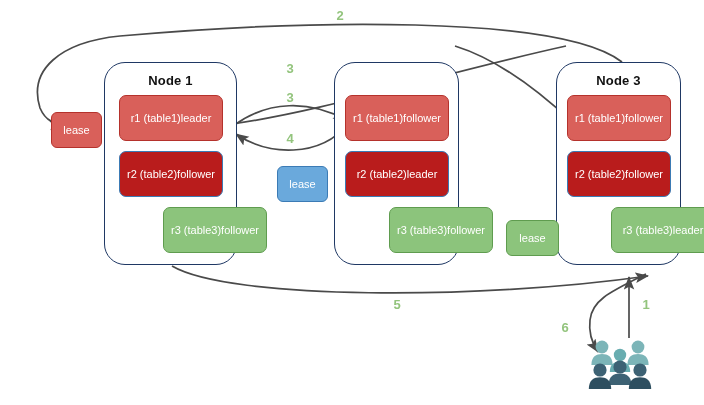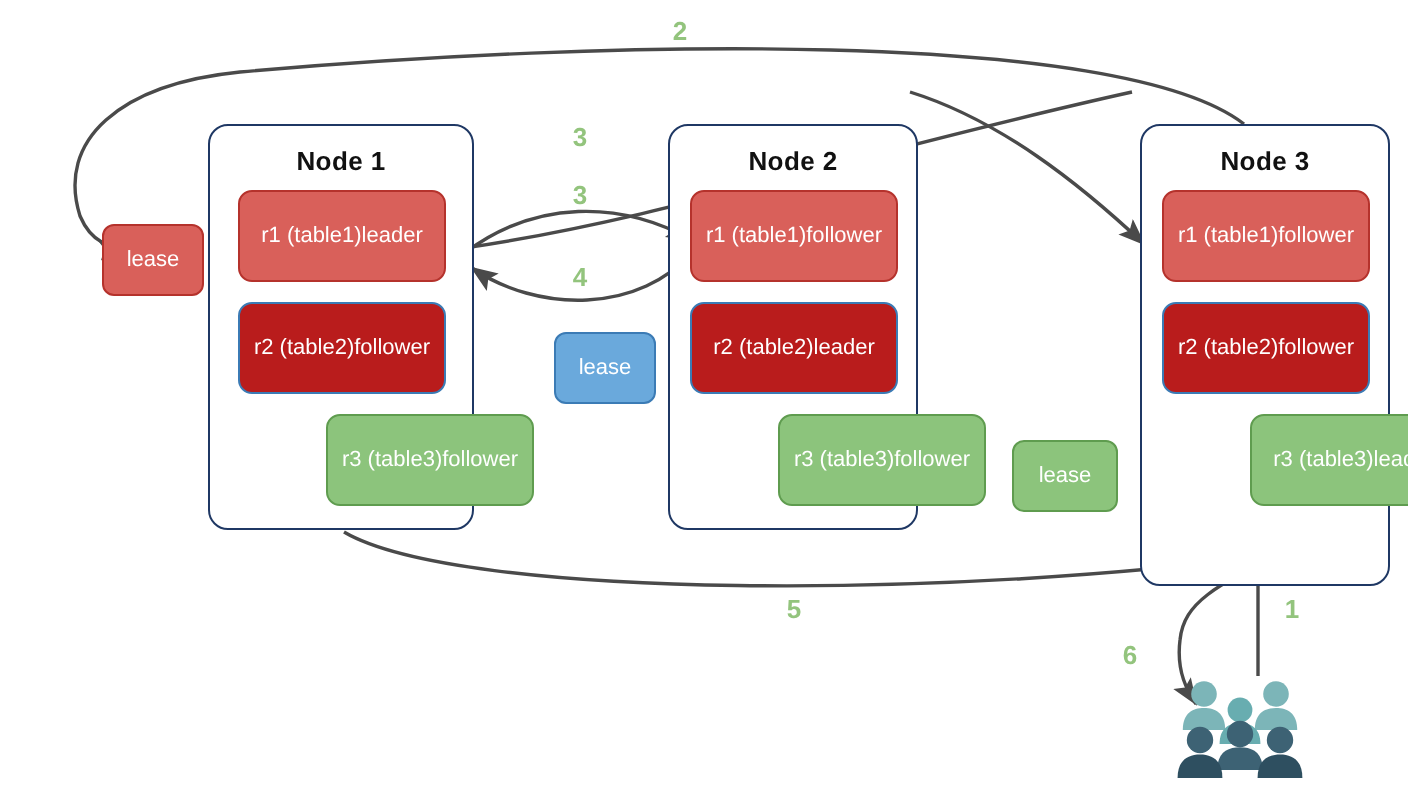"Node 1" .node-box { border-radius: 10px -> 21px }
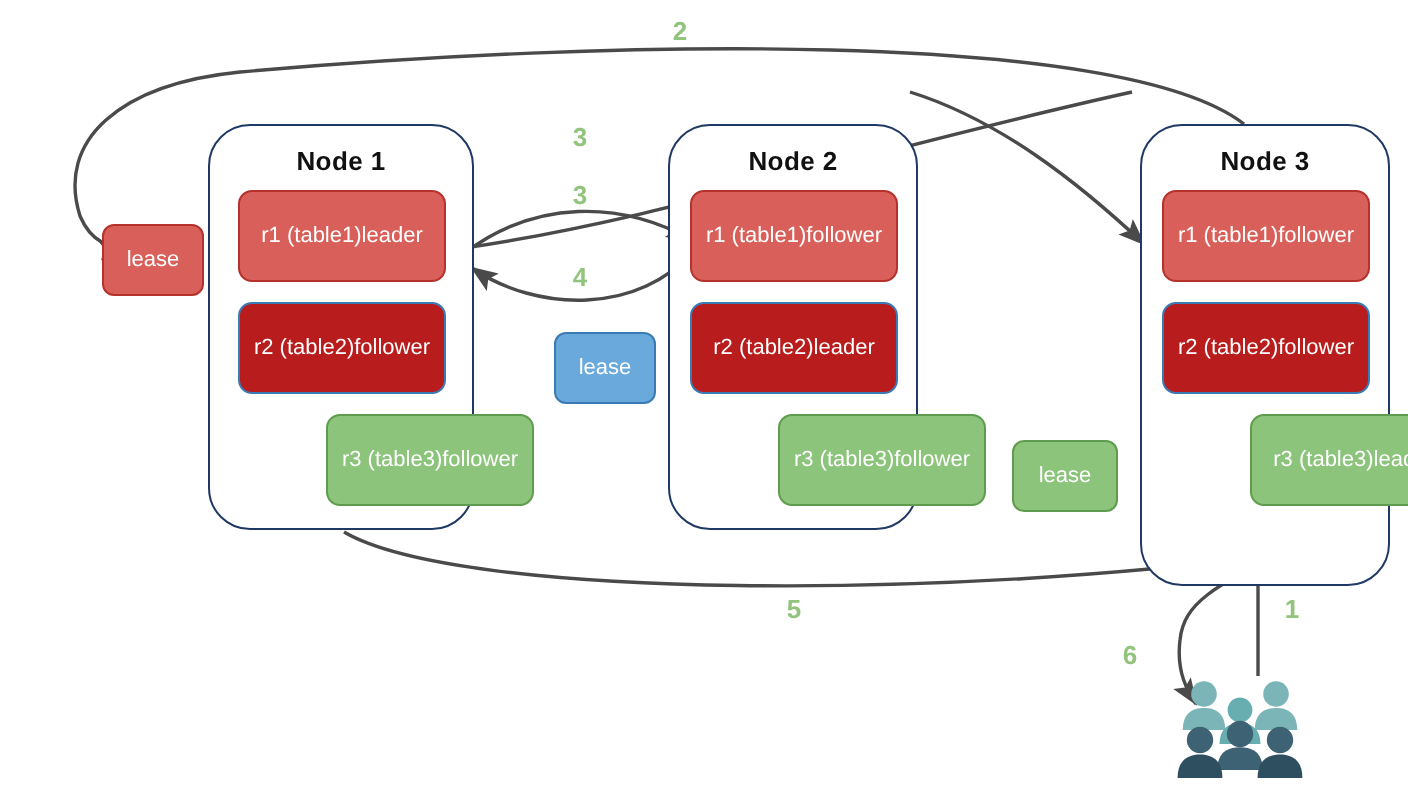"Node 2" div.node-title { html: <div>Node 2</div> -> none }
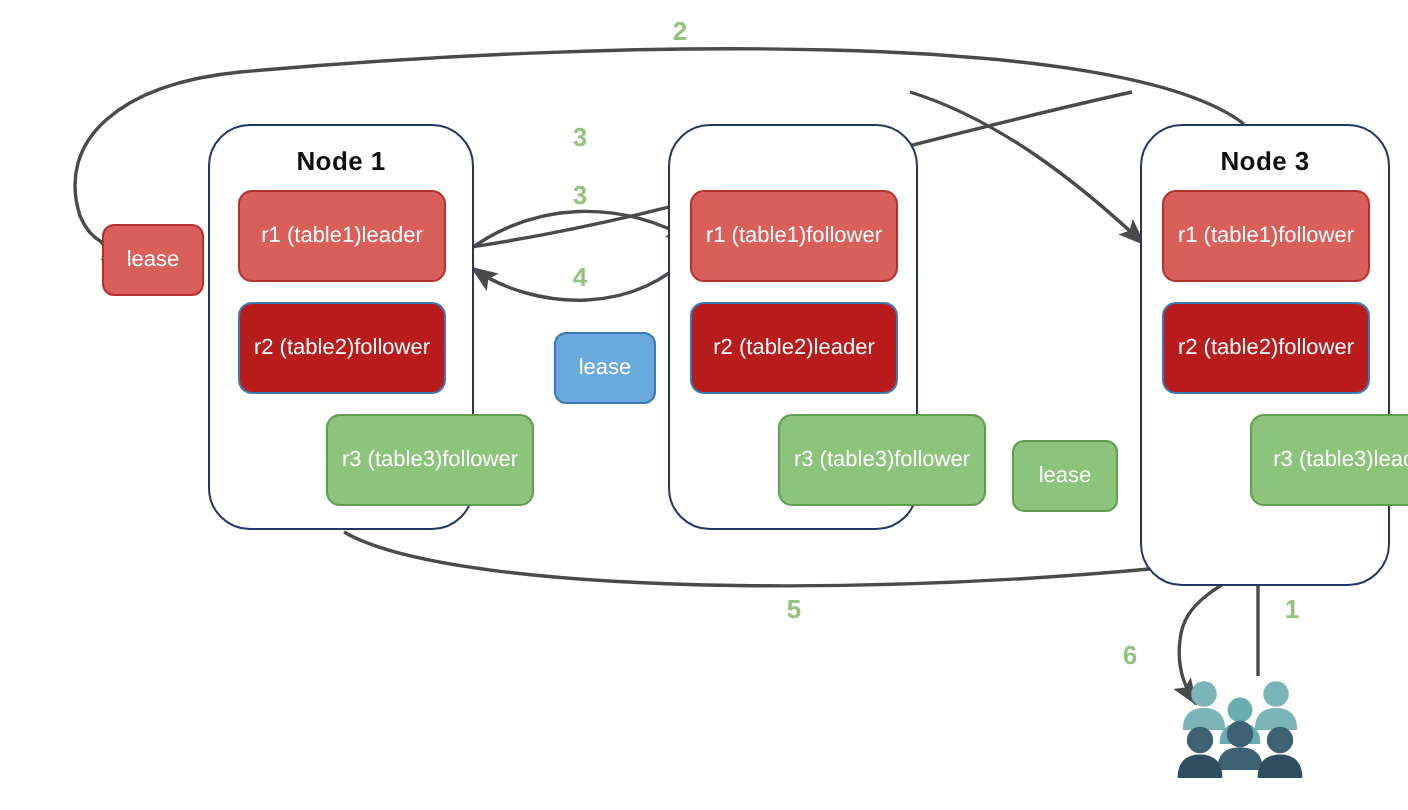"Node 3" div.node-box { height: 231px -> 203px; left: 570px -> 556px }
